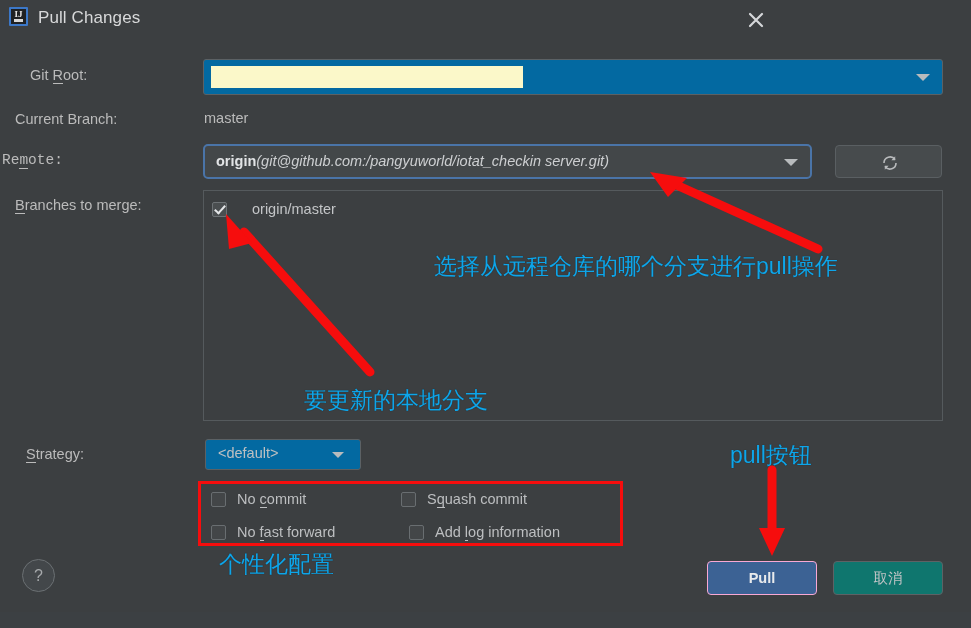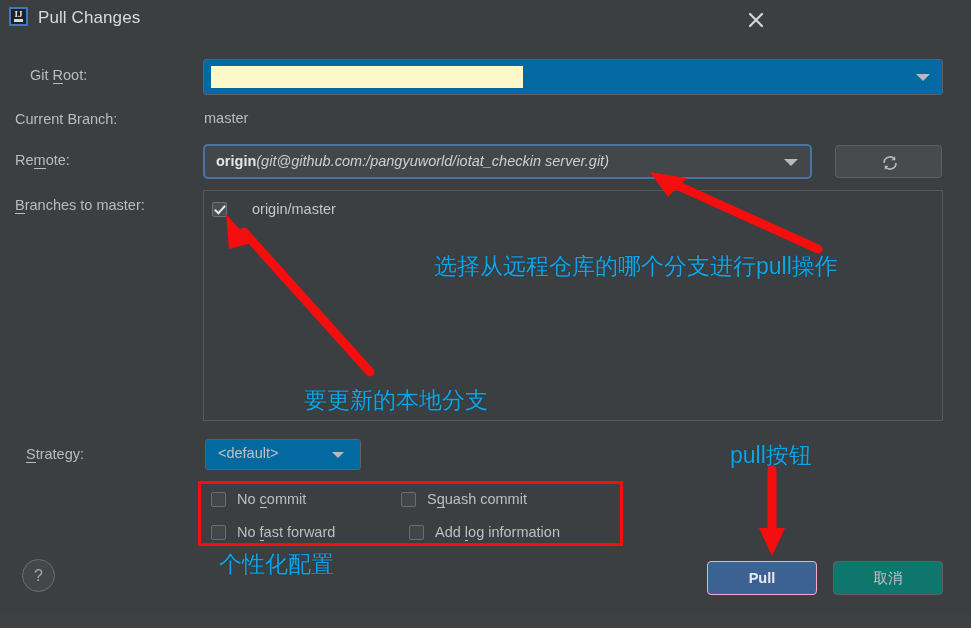"Remote:" div.lbl { font-family: none -> Liberation Mono, monospace; left: 15px -> 2px }
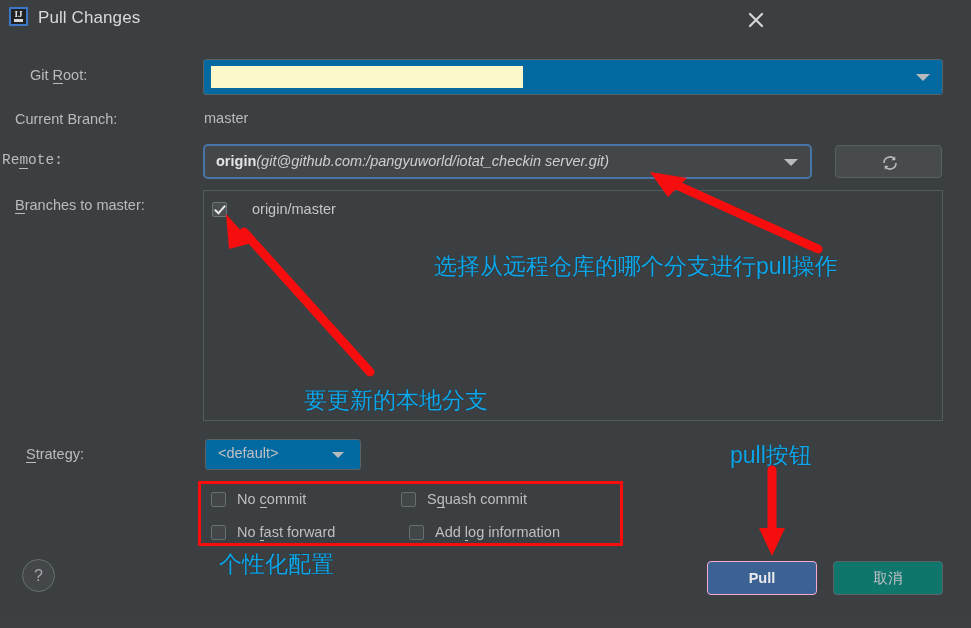"ranches to master:" span { text: master -> merge }
